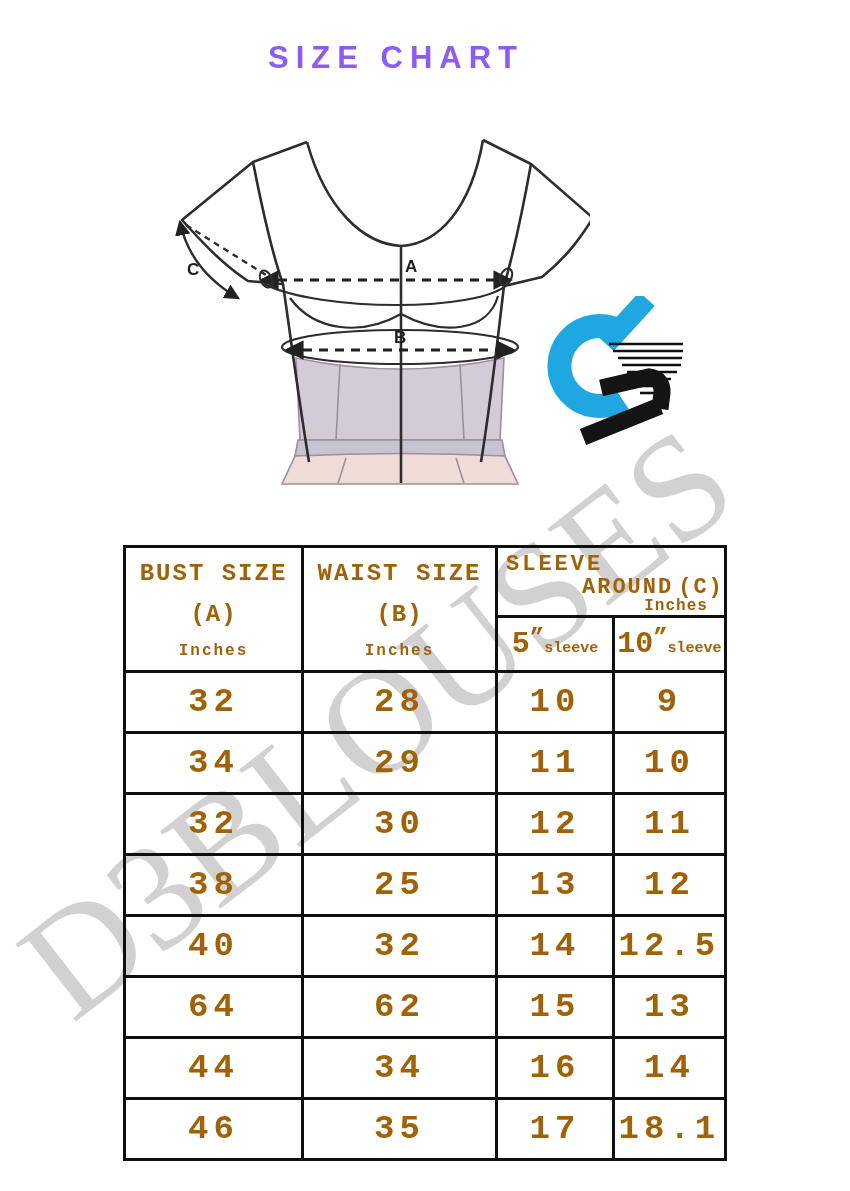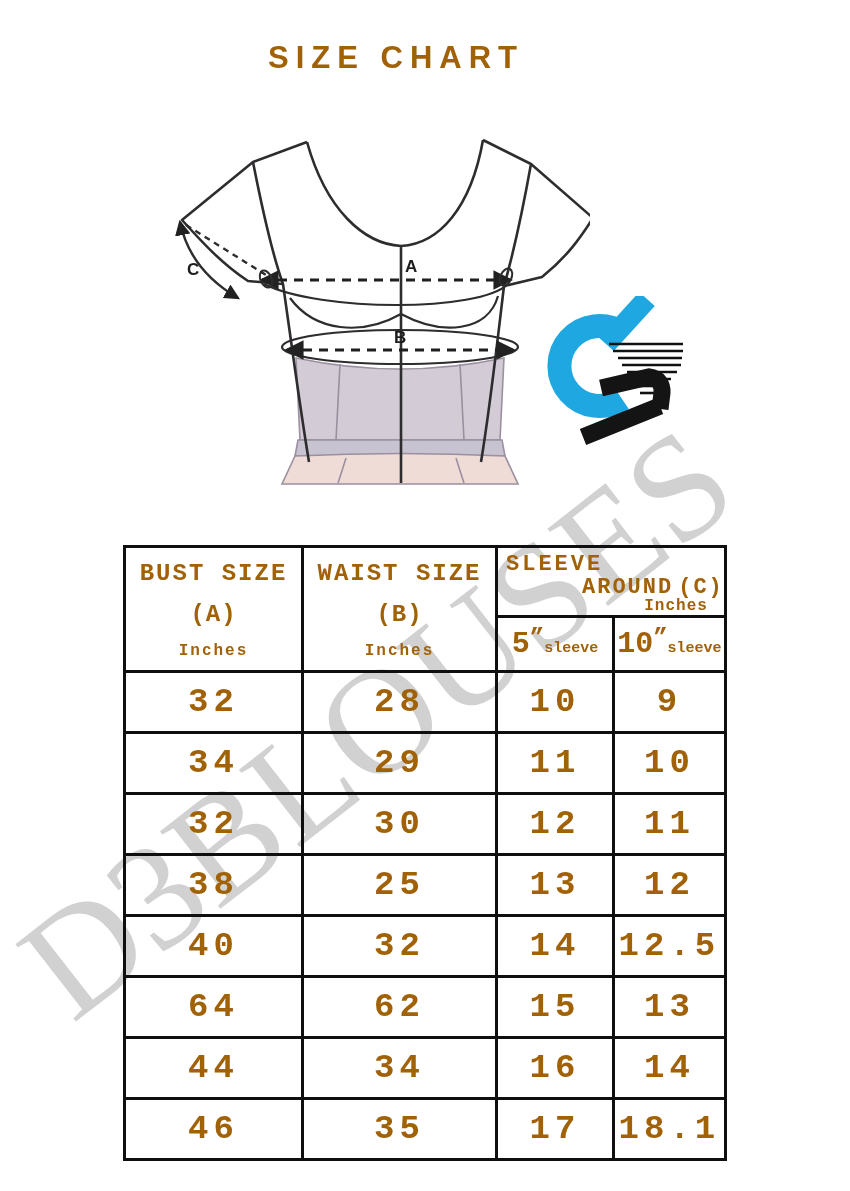"SIZE CHART" .title { color: #a16207 -> #8b5cf6 }
